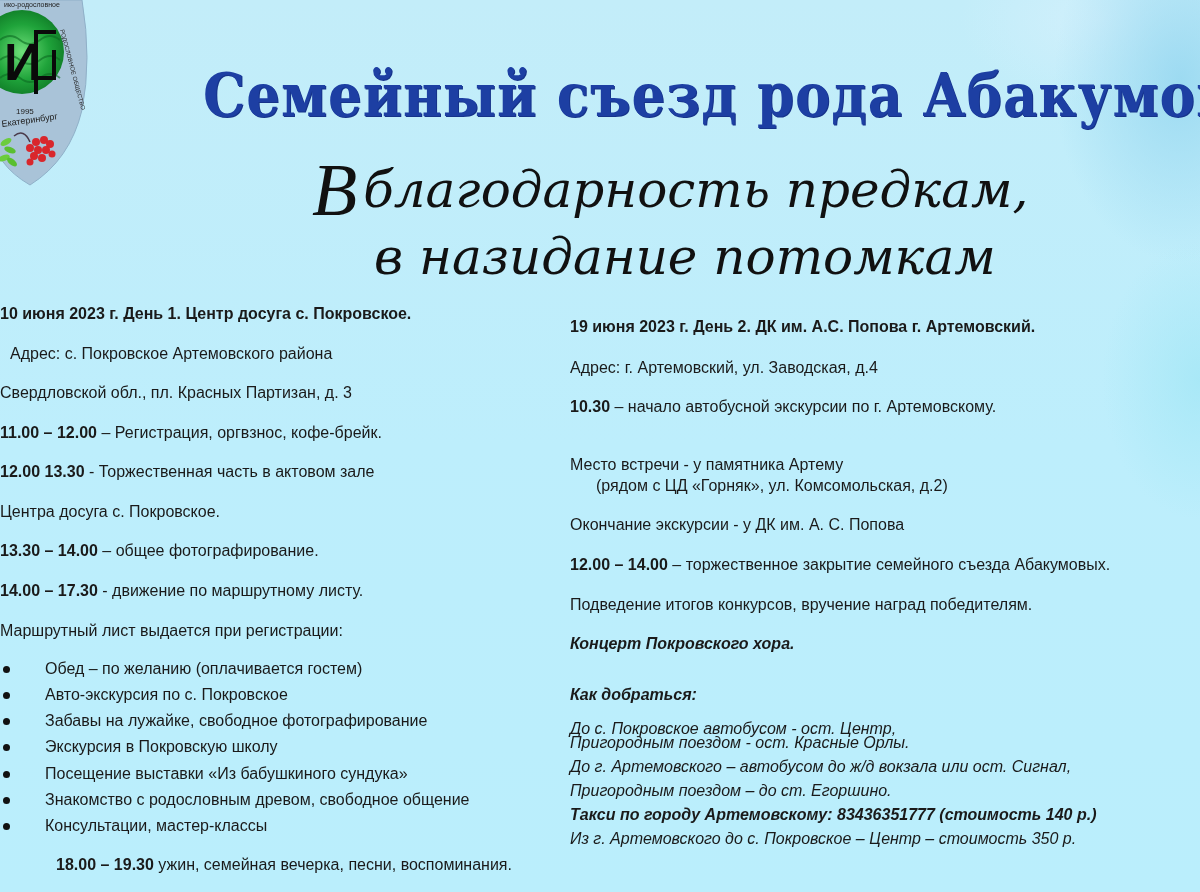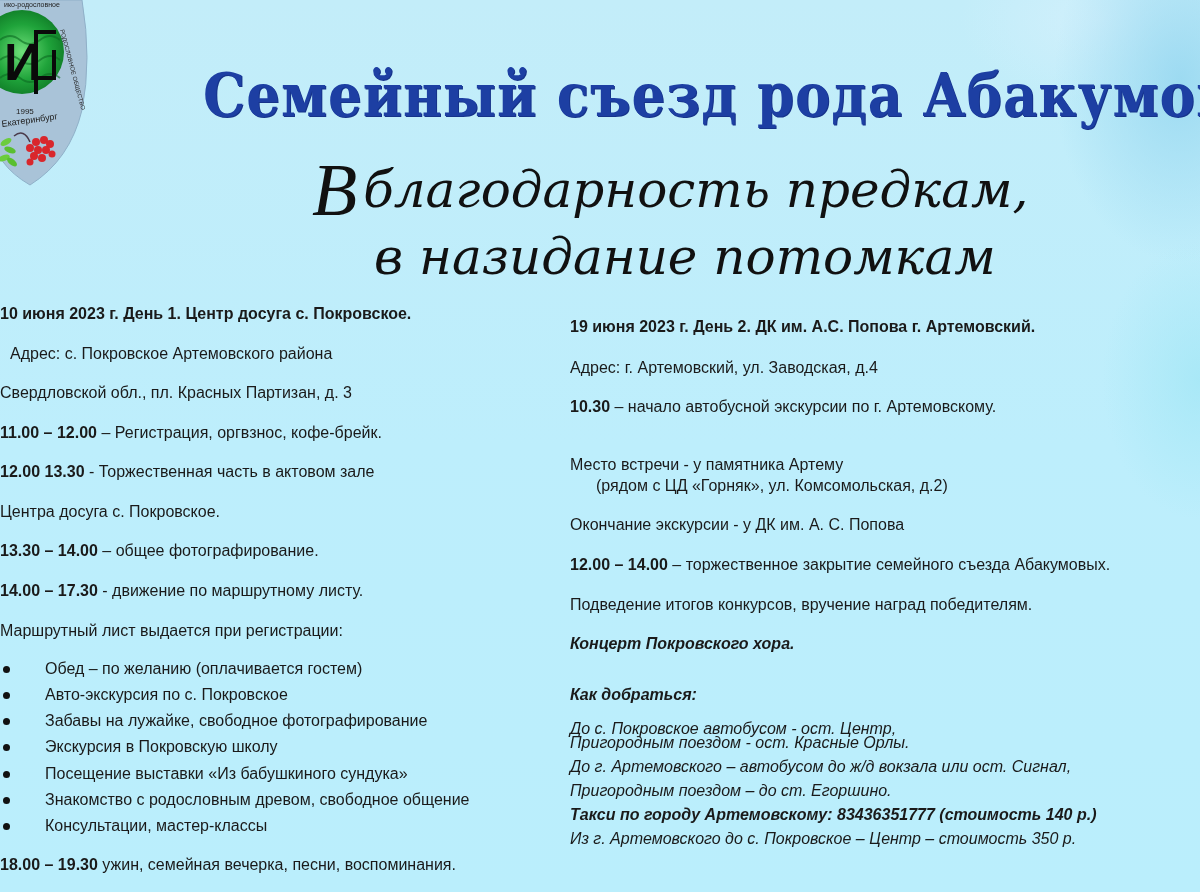"18.00 – 19.30 ужин, семейная" div.line { left: 0 -> 12px; padding-left: none -> 44px }
